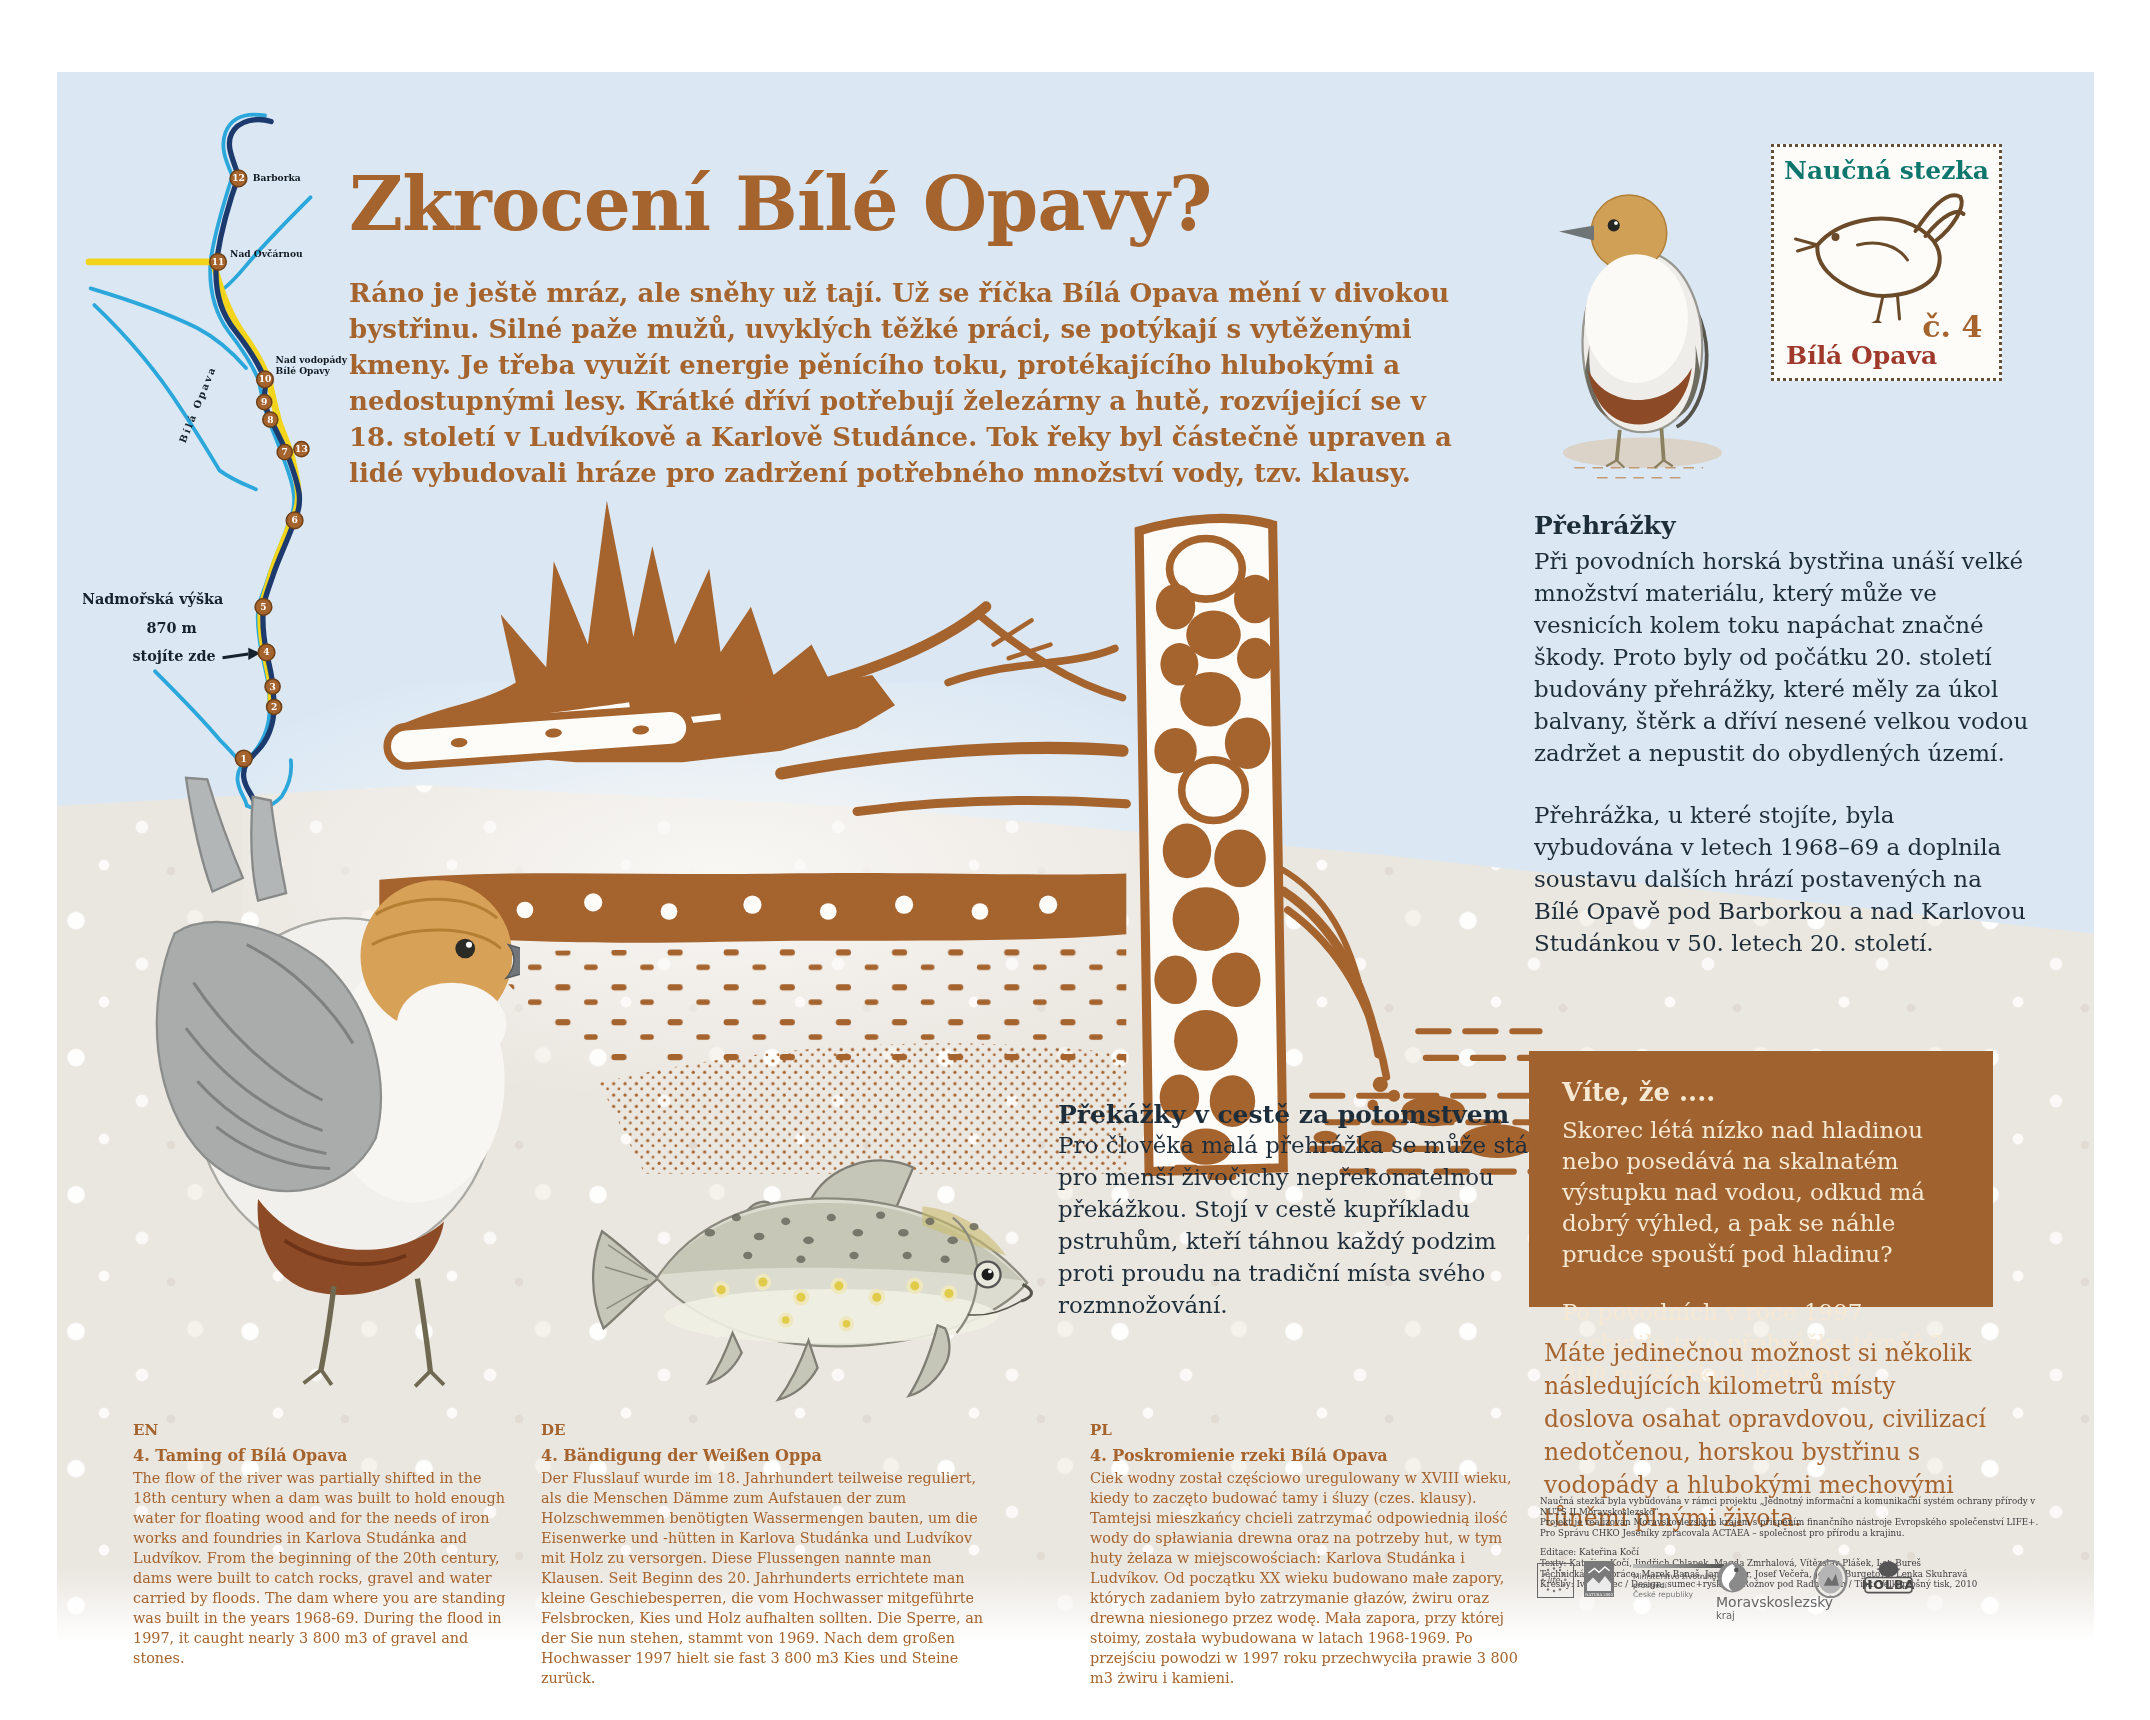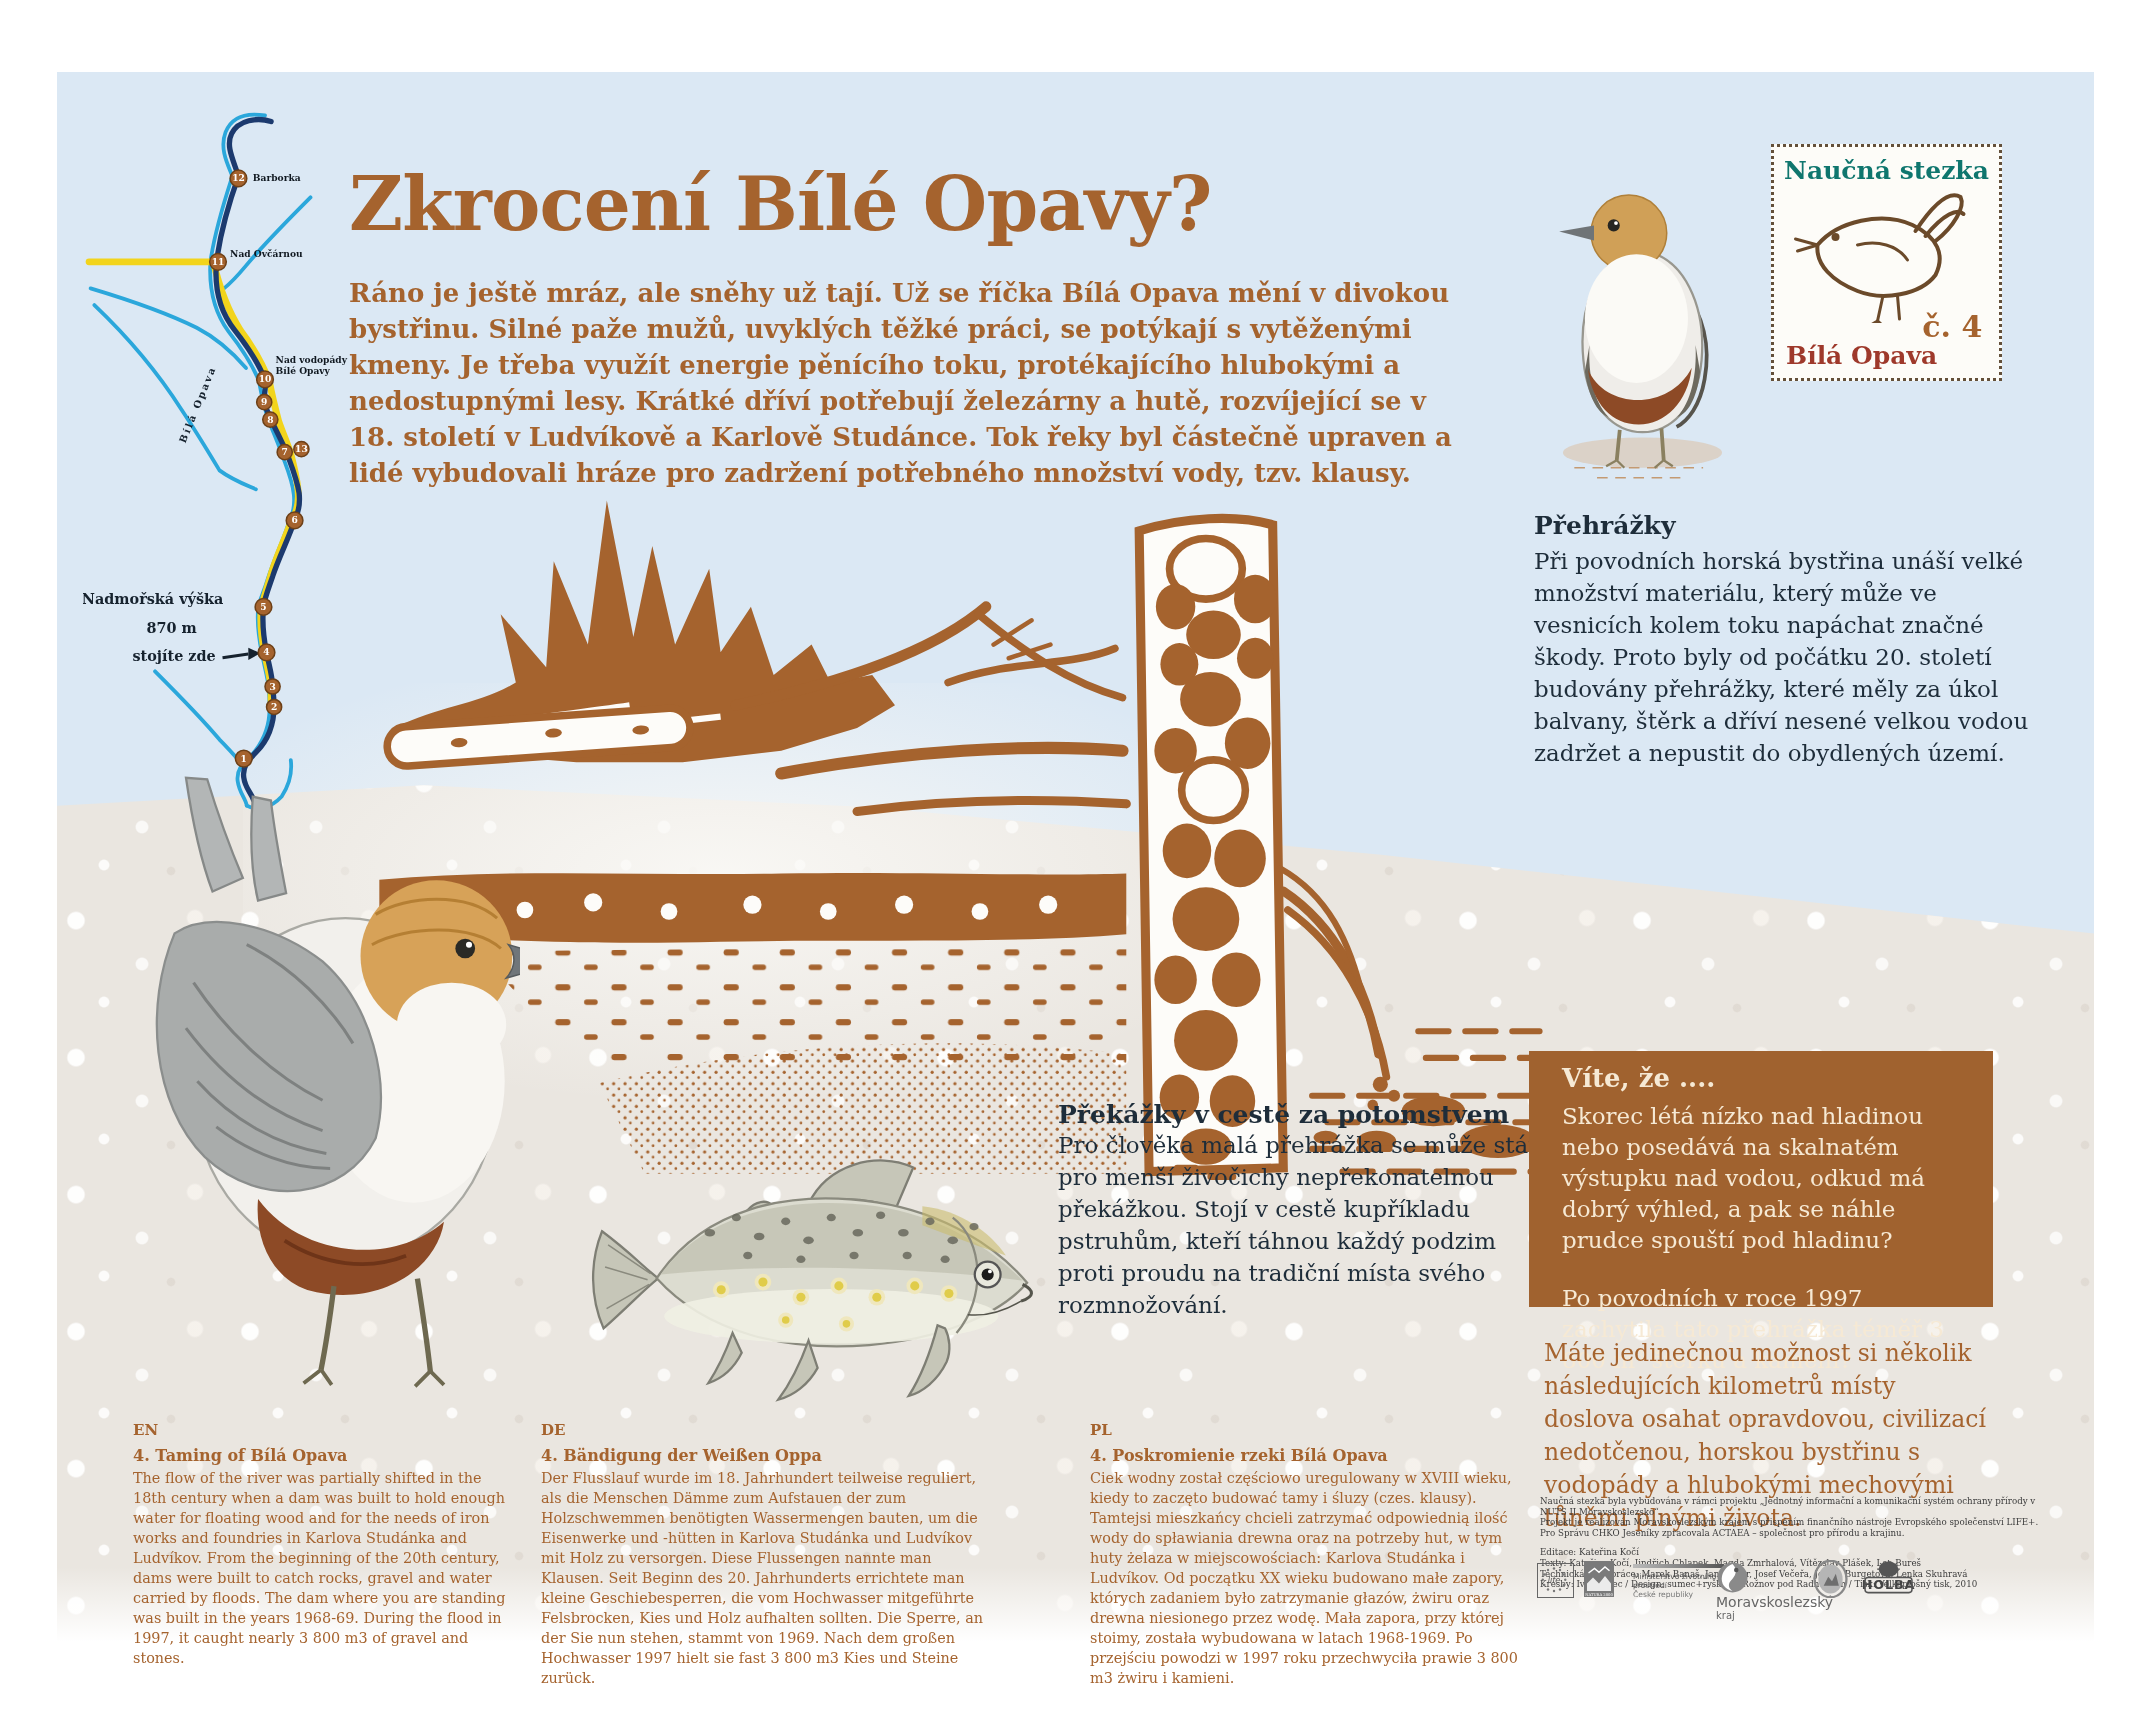"Přehrážka, u které stojíte, byla" div.p-dark { html: none -> <div>Přehrážka, u které stojíte, byla vybudována v letech 1968–69 a doplnila soustavu dalších hrází postavených na Bílé Opavě pod Barborkou a nad Karlovou Studánkou v 50. letech 20. století.</div> }
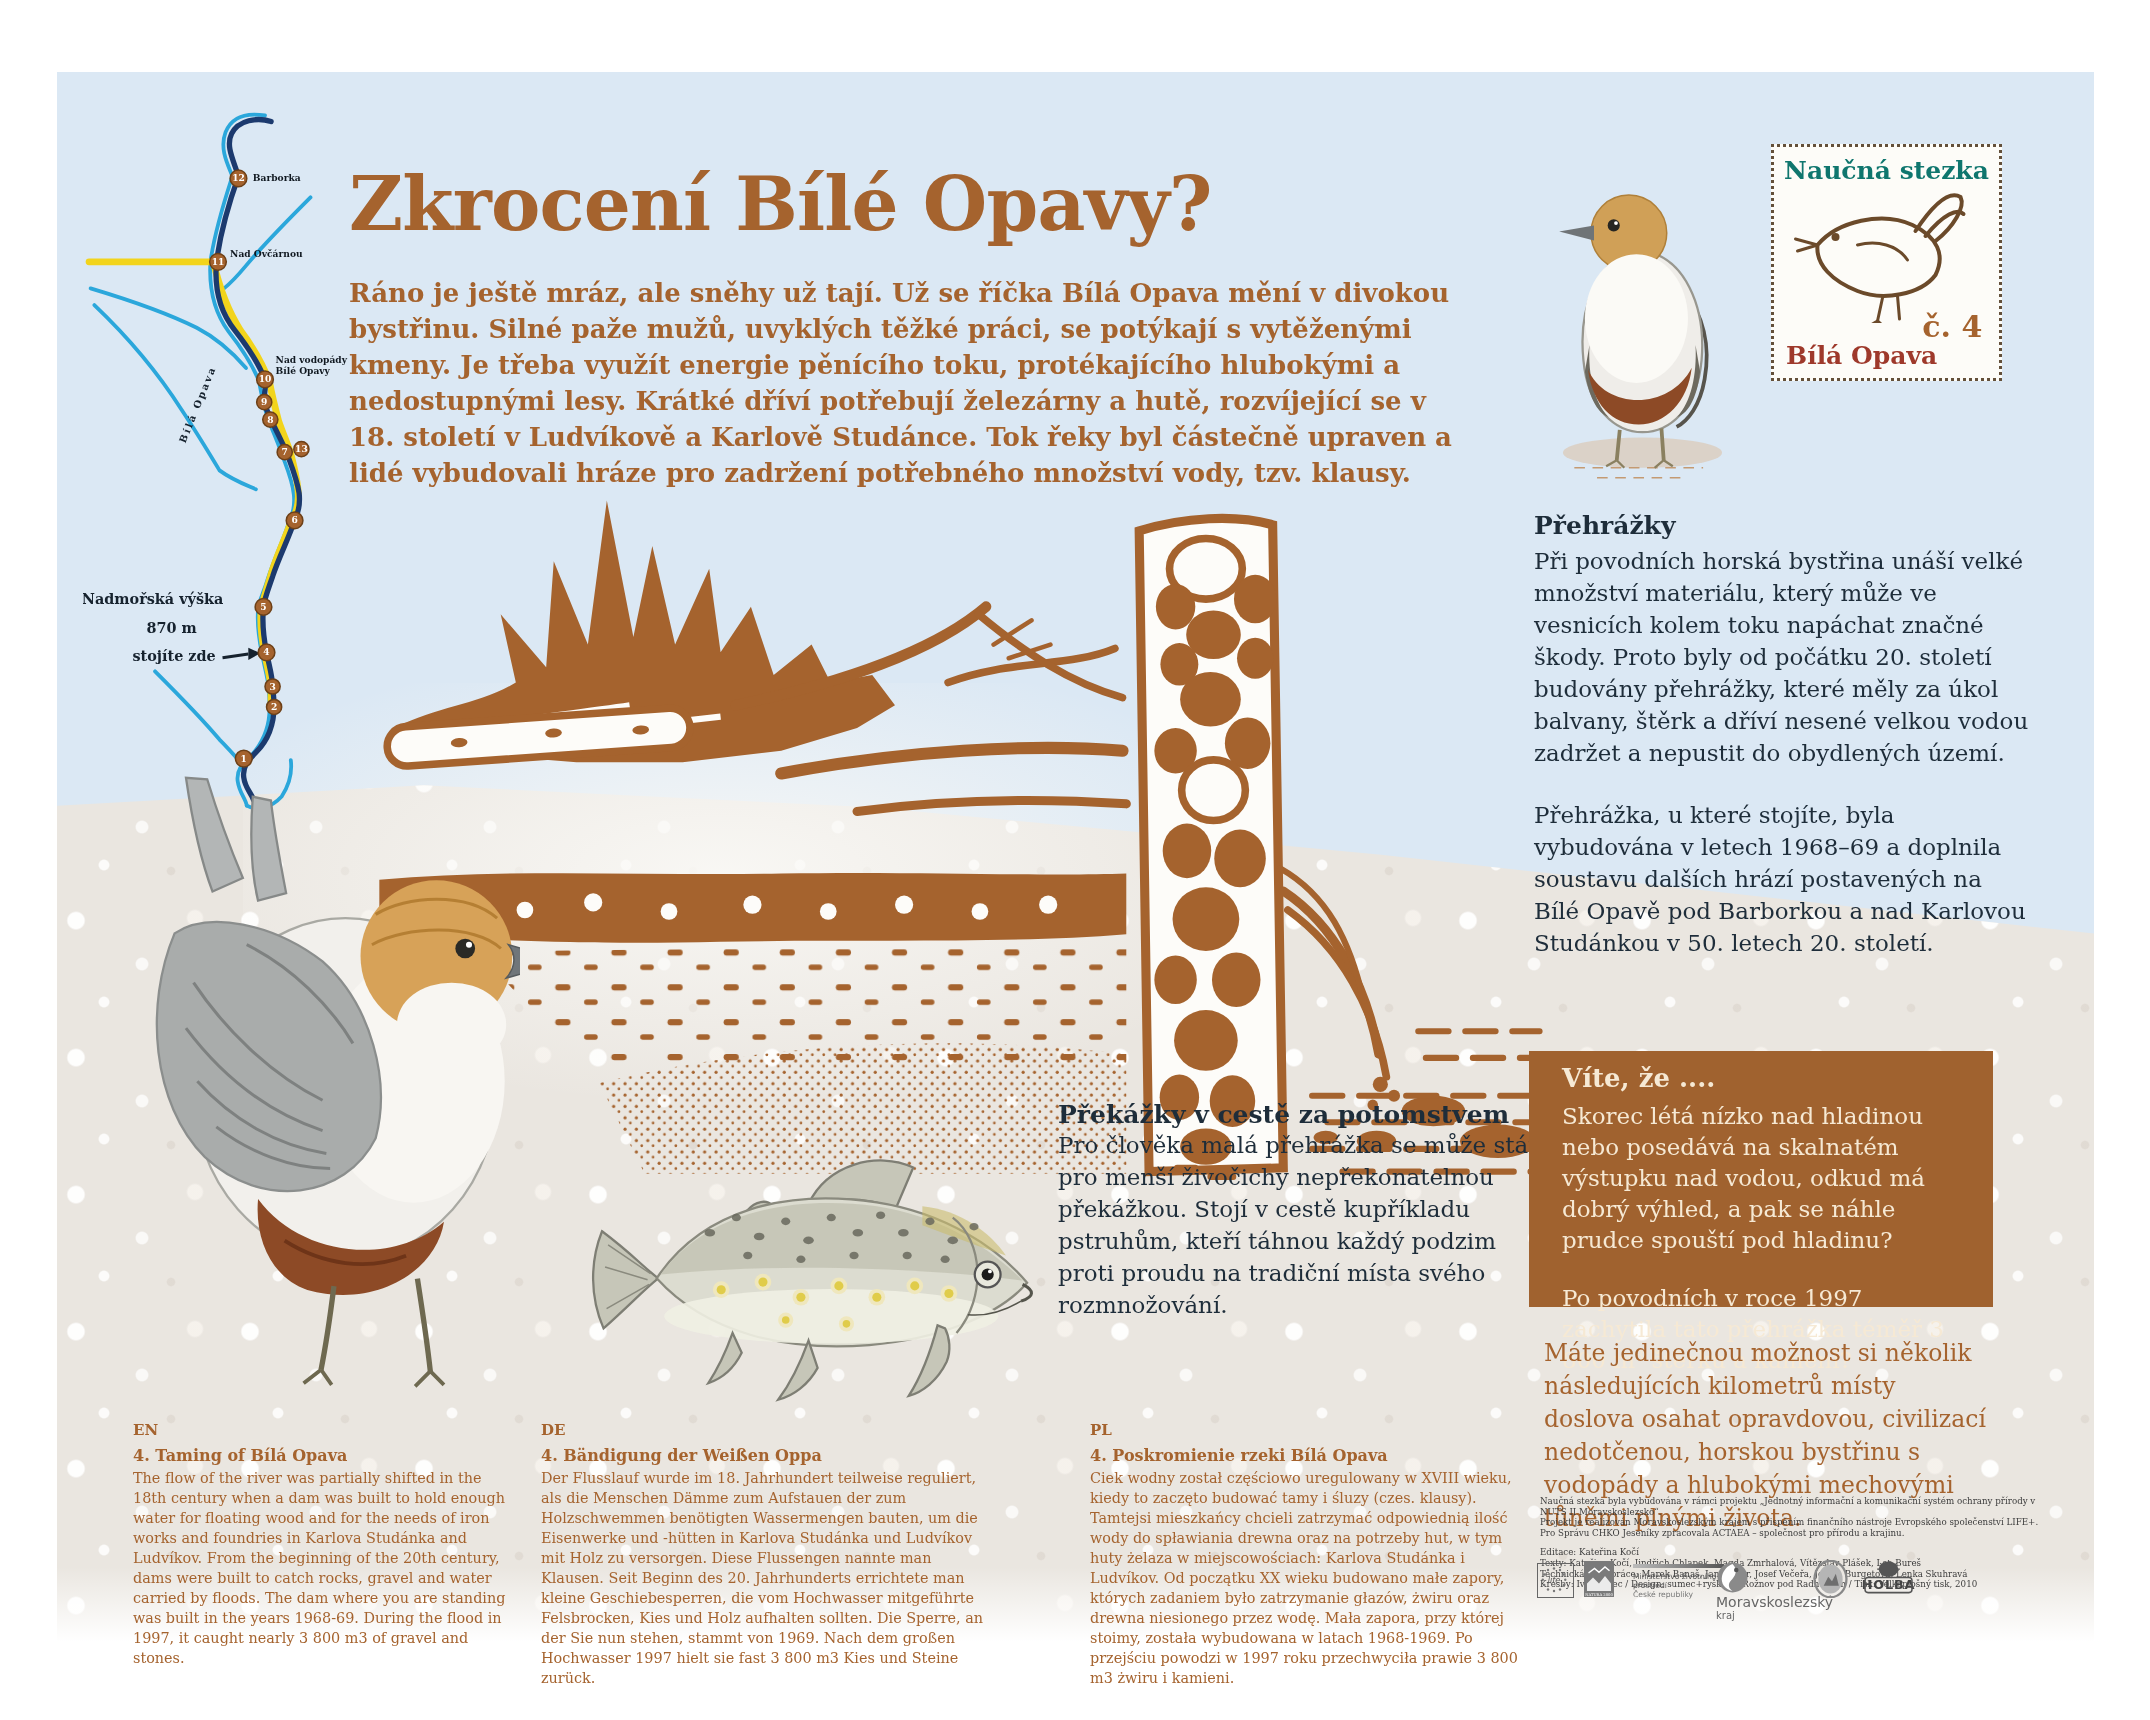"Víte, že ...." #vitebox { padding: 12px 33px -> 26px 33px }
